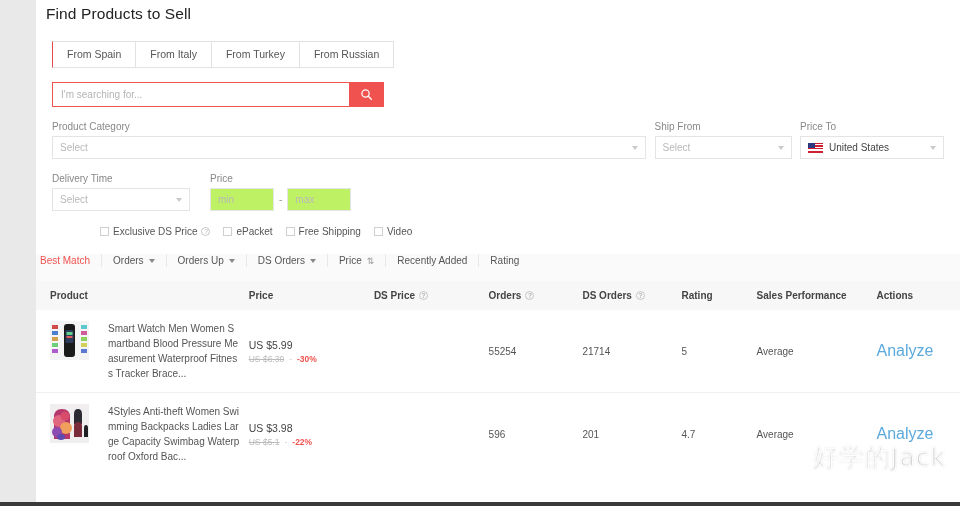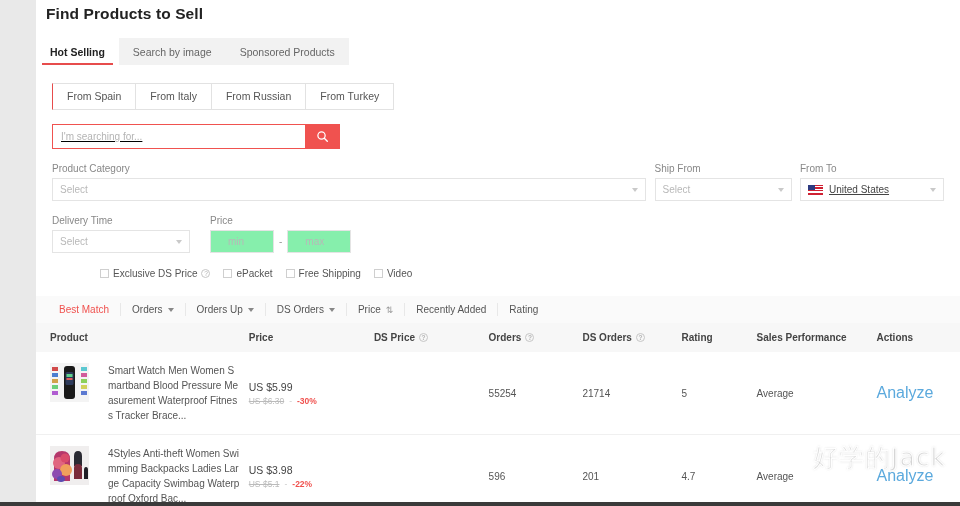"Find Products to Sell" .page-title { font-weight: bold -> normal }
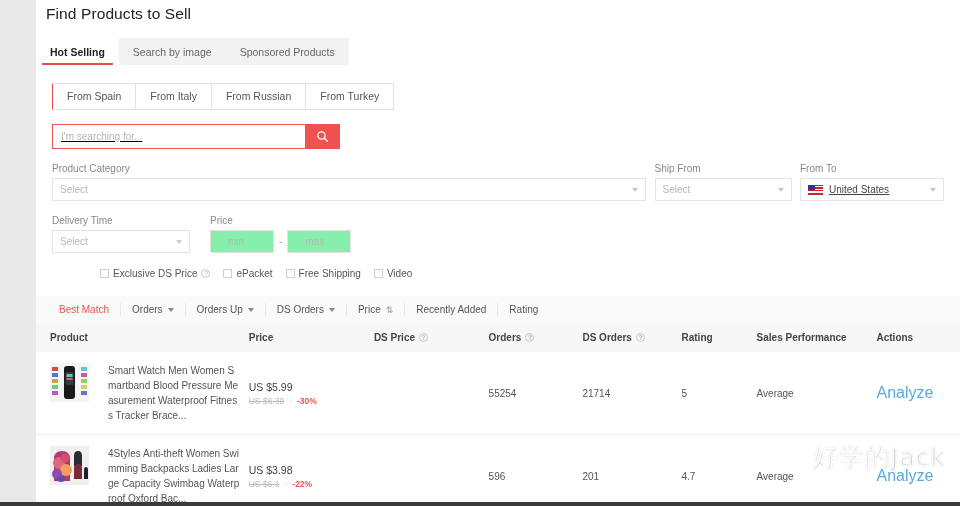"Hot Selling" div.tabbar { html: <div> <div> <div> <span>Hot Selling</span> </div> <div> <span>Search by image</span> </div> <div> <span>Sponsored Products</span> </div> <div></div> </div> </div> -> none }
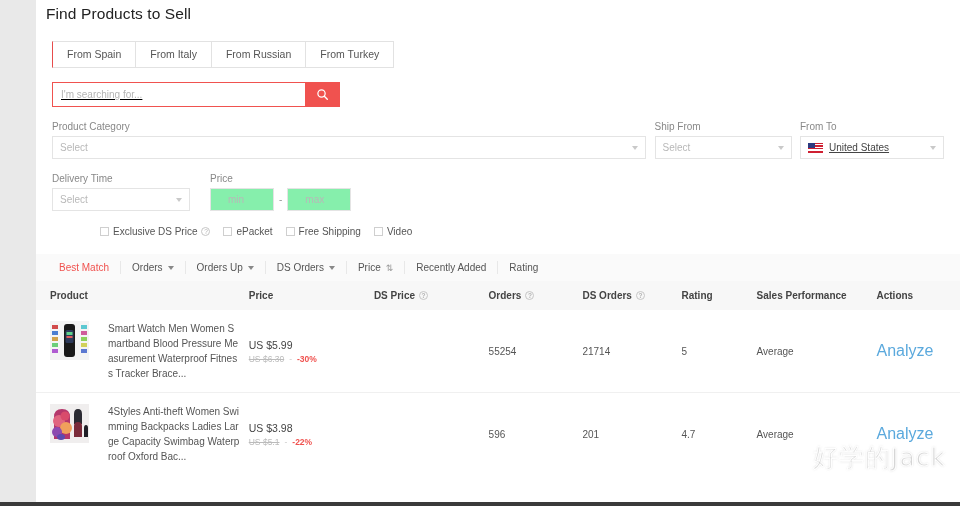"From Russian" div.seg { order: before "From Turkey" -> after "From Turkey" }
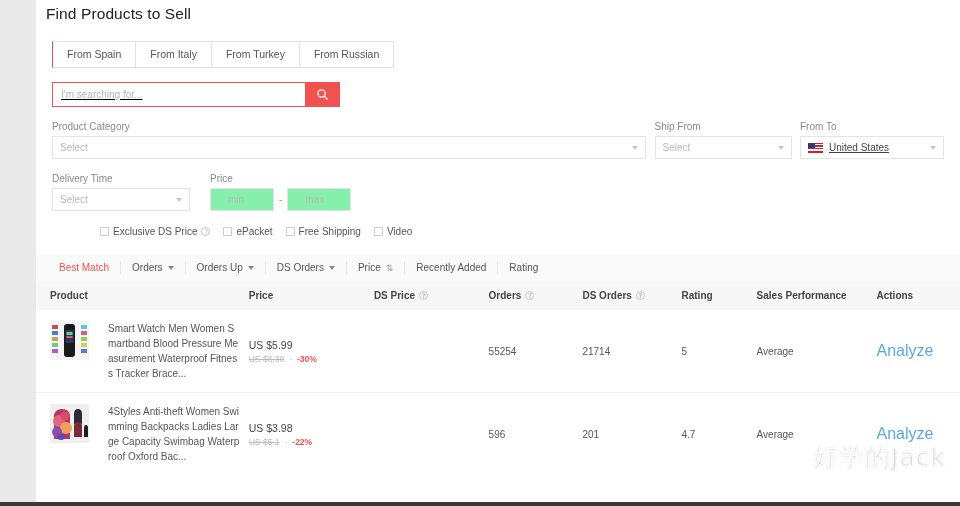"I'm searching for..." .search-row { text-decoration: underline -> none; width: 288px -> 332px }
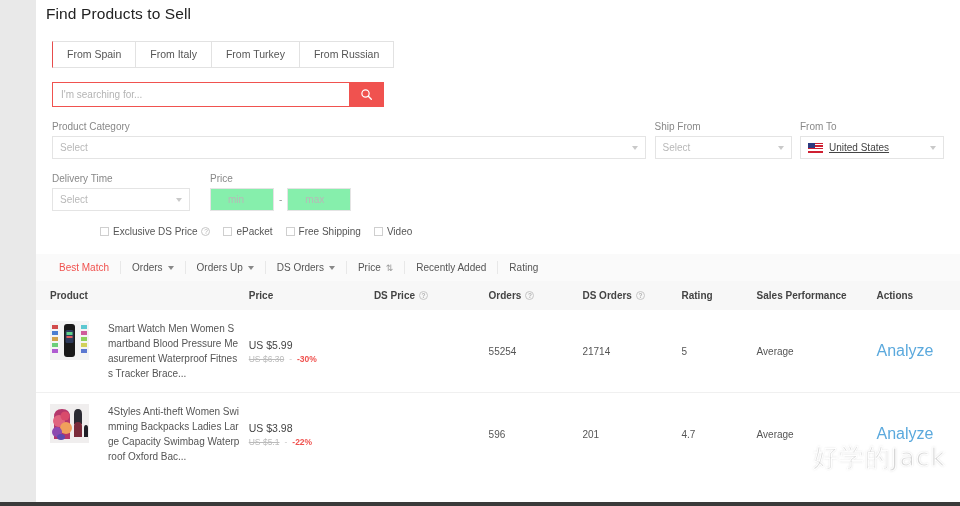"From To" div.fld-label { text: From -> Price }
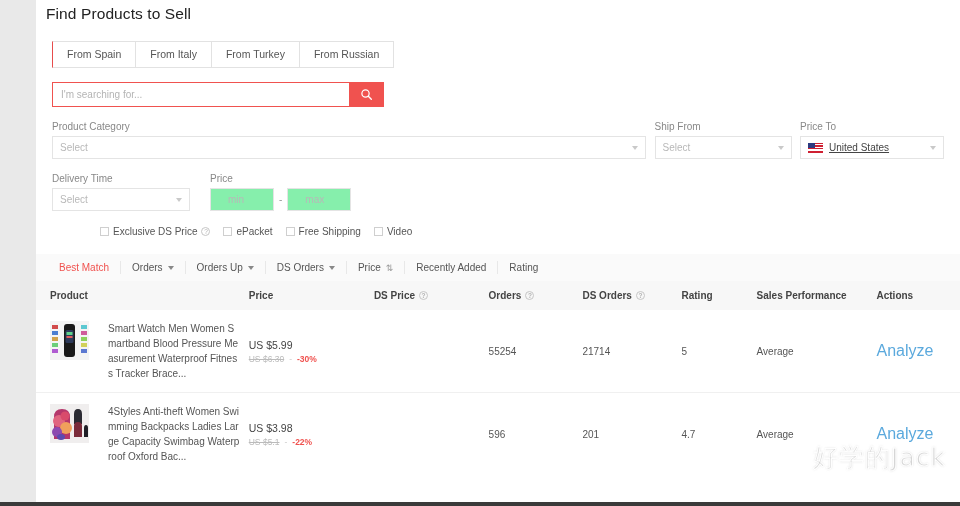"United States" .select .val.filled { text-decoration: underline -> none }
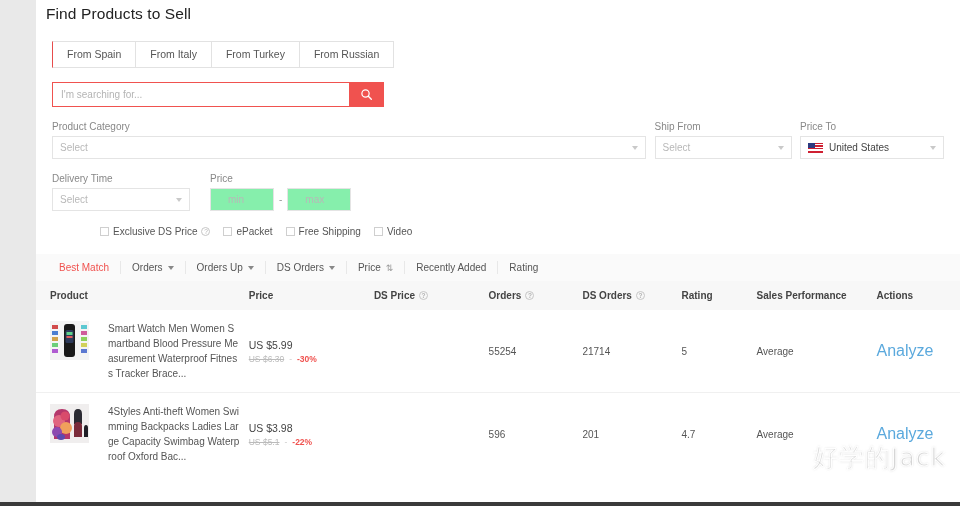"min" .mini-input { background: #86efac -> #bef264; padding: 0 17px -> 0 7px }
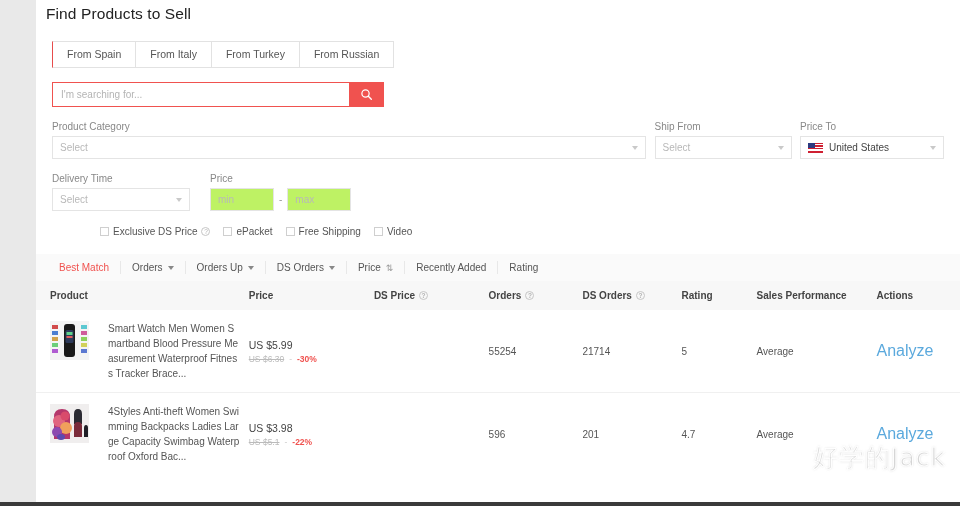"Best Match" .sortbar { align-items: center -> none; padding: 0 23px -> 0 4px }
